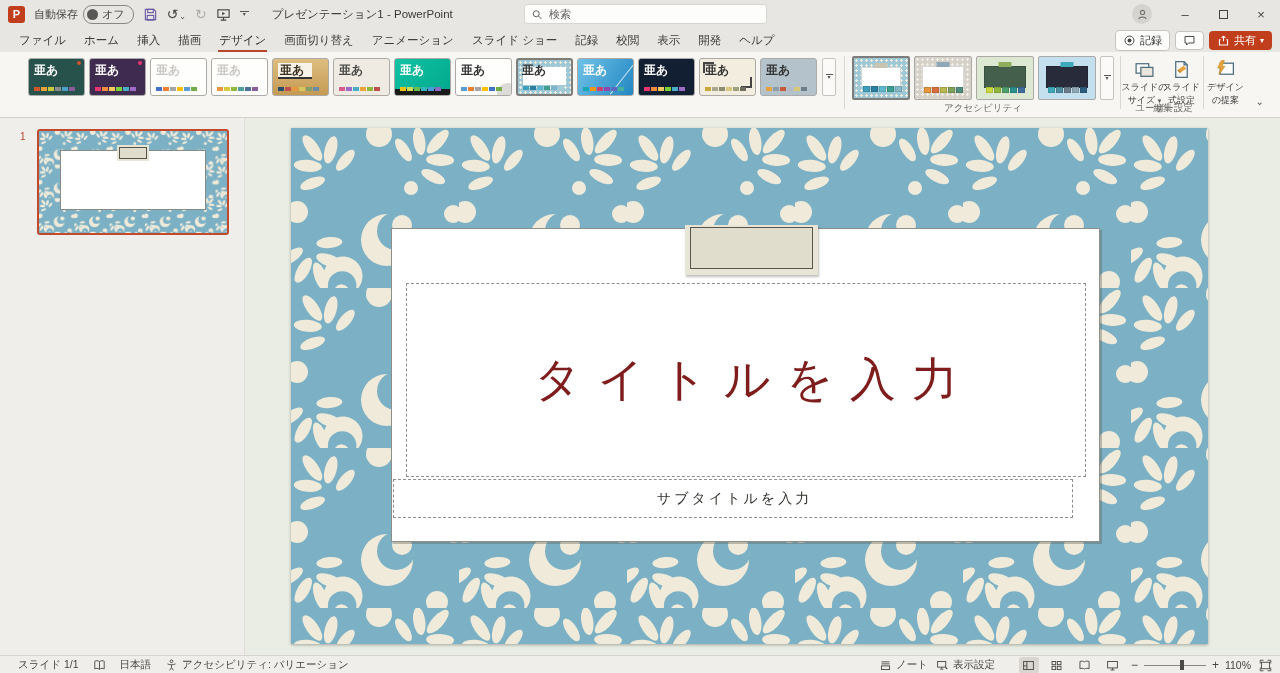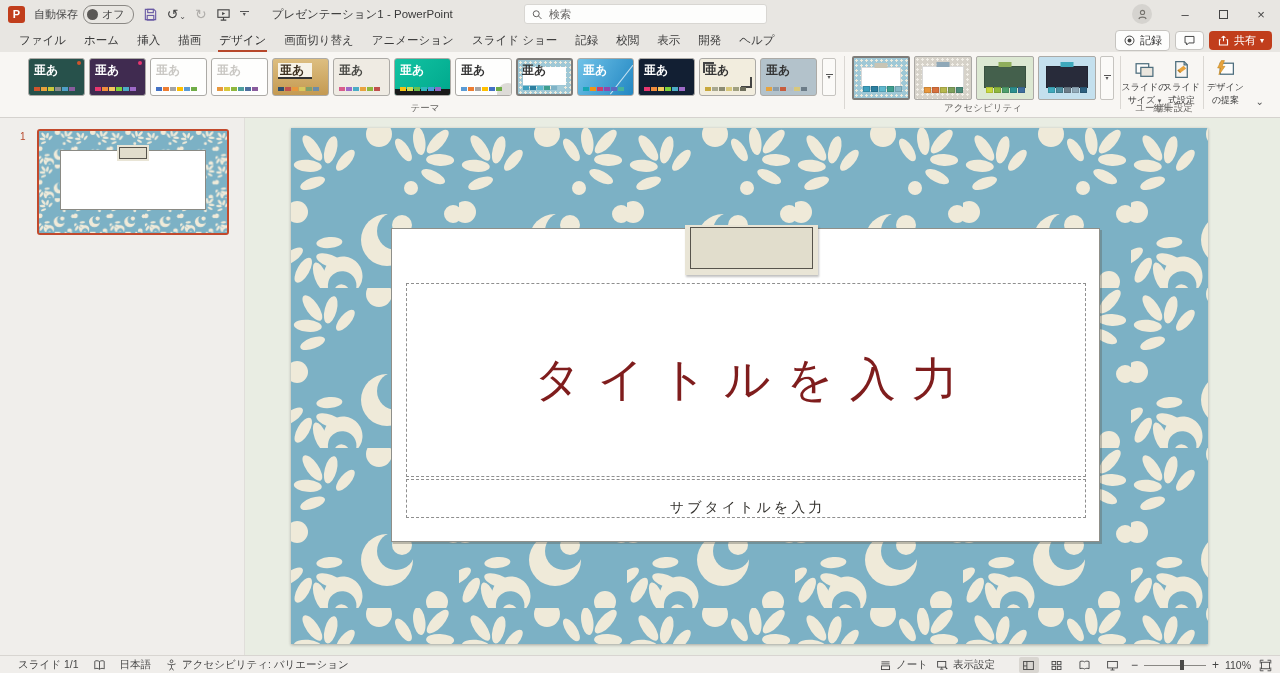"テーマ" div.group-label { html: <div>テーマ</div> -> none }
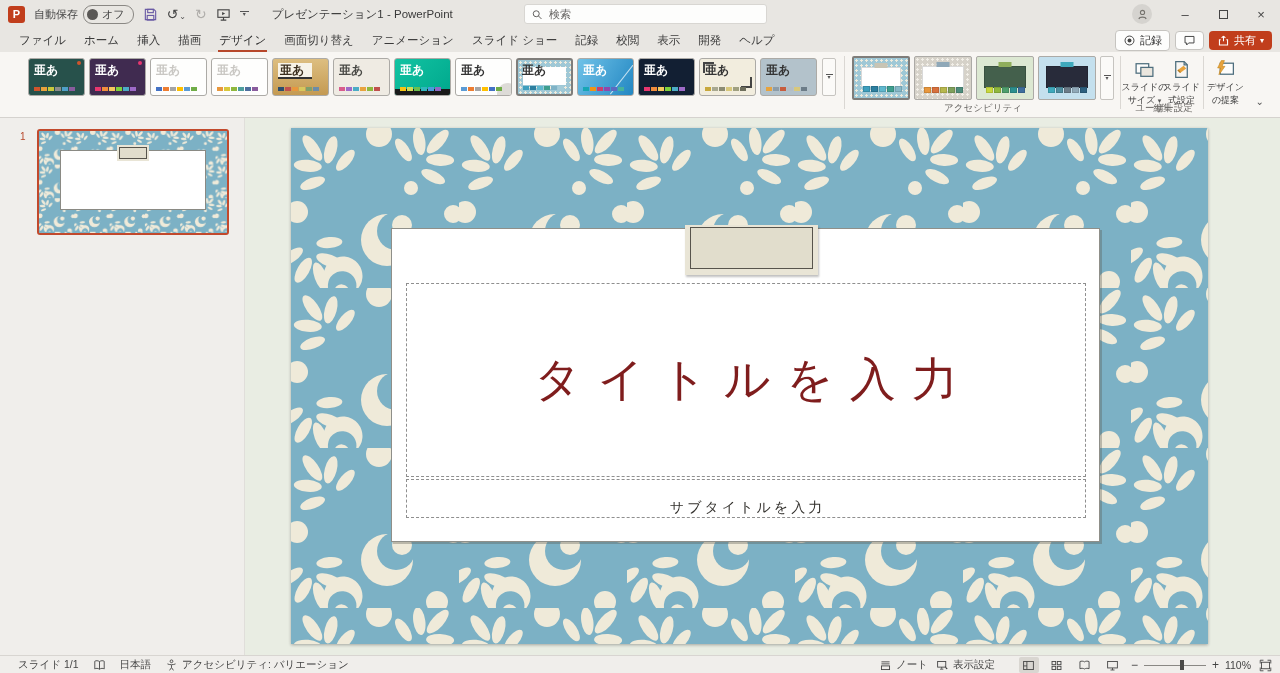"サブタイトルを入力" .ph-sub { align-items: flex-end -> center; left: 115px -> 102px }
